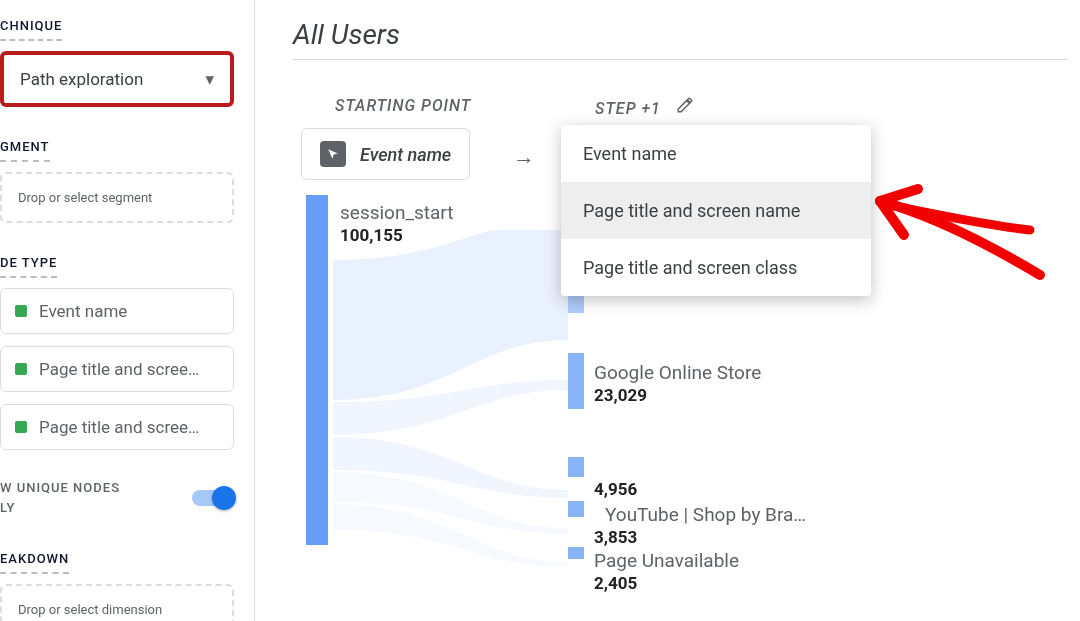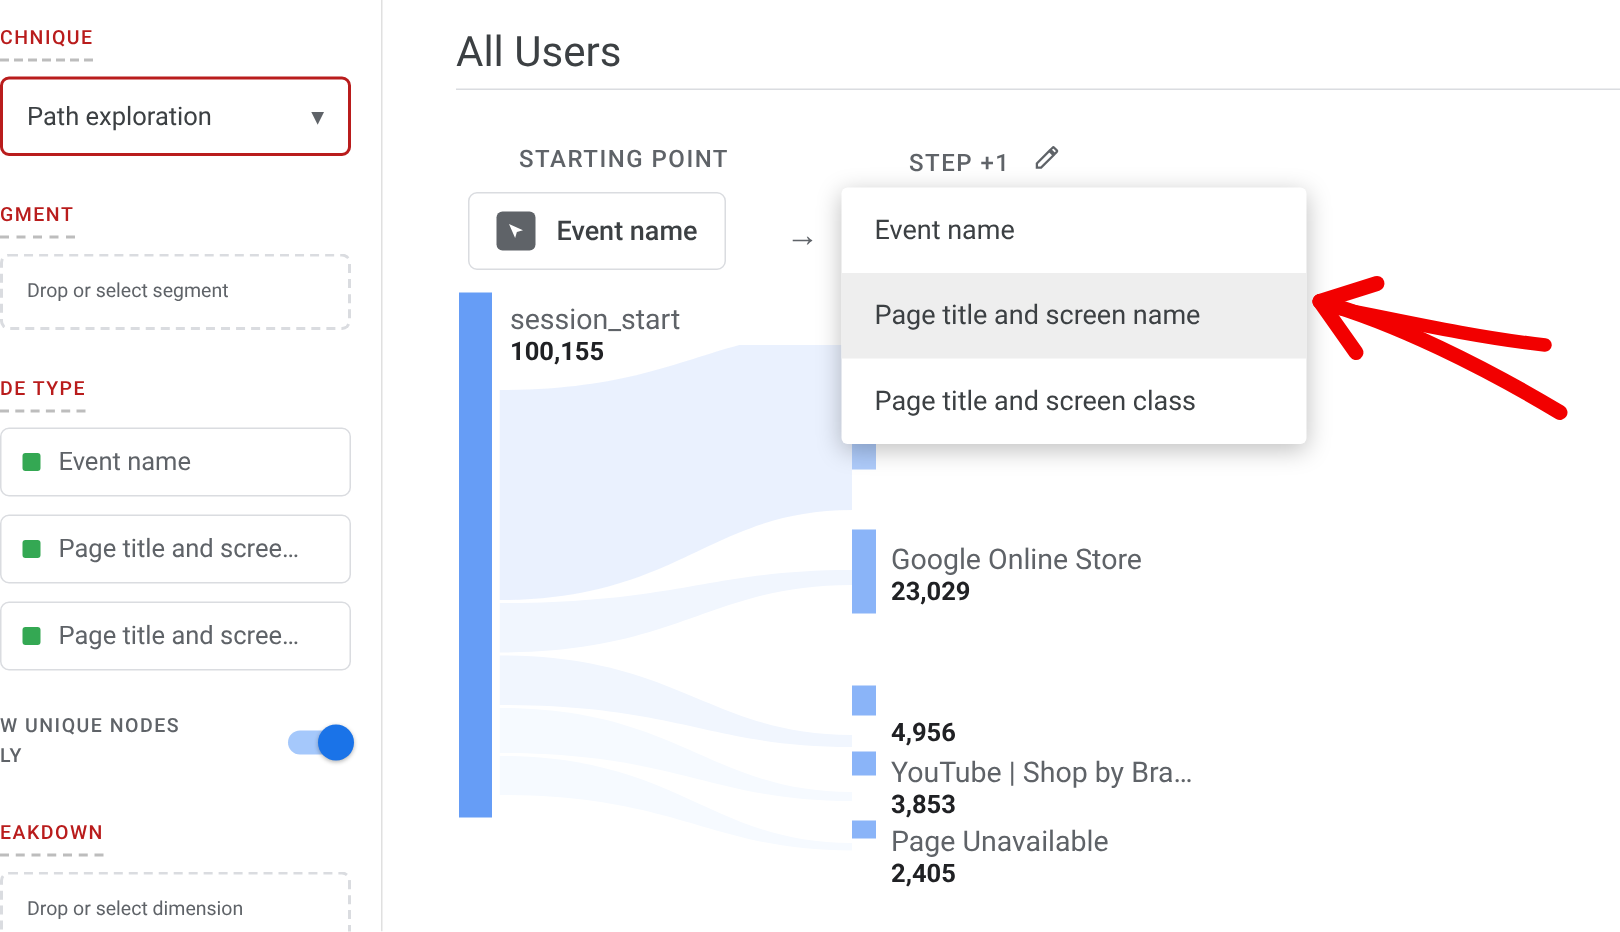"CHNIQUE" .section-label { color: #b91c1c -> #0f172a }
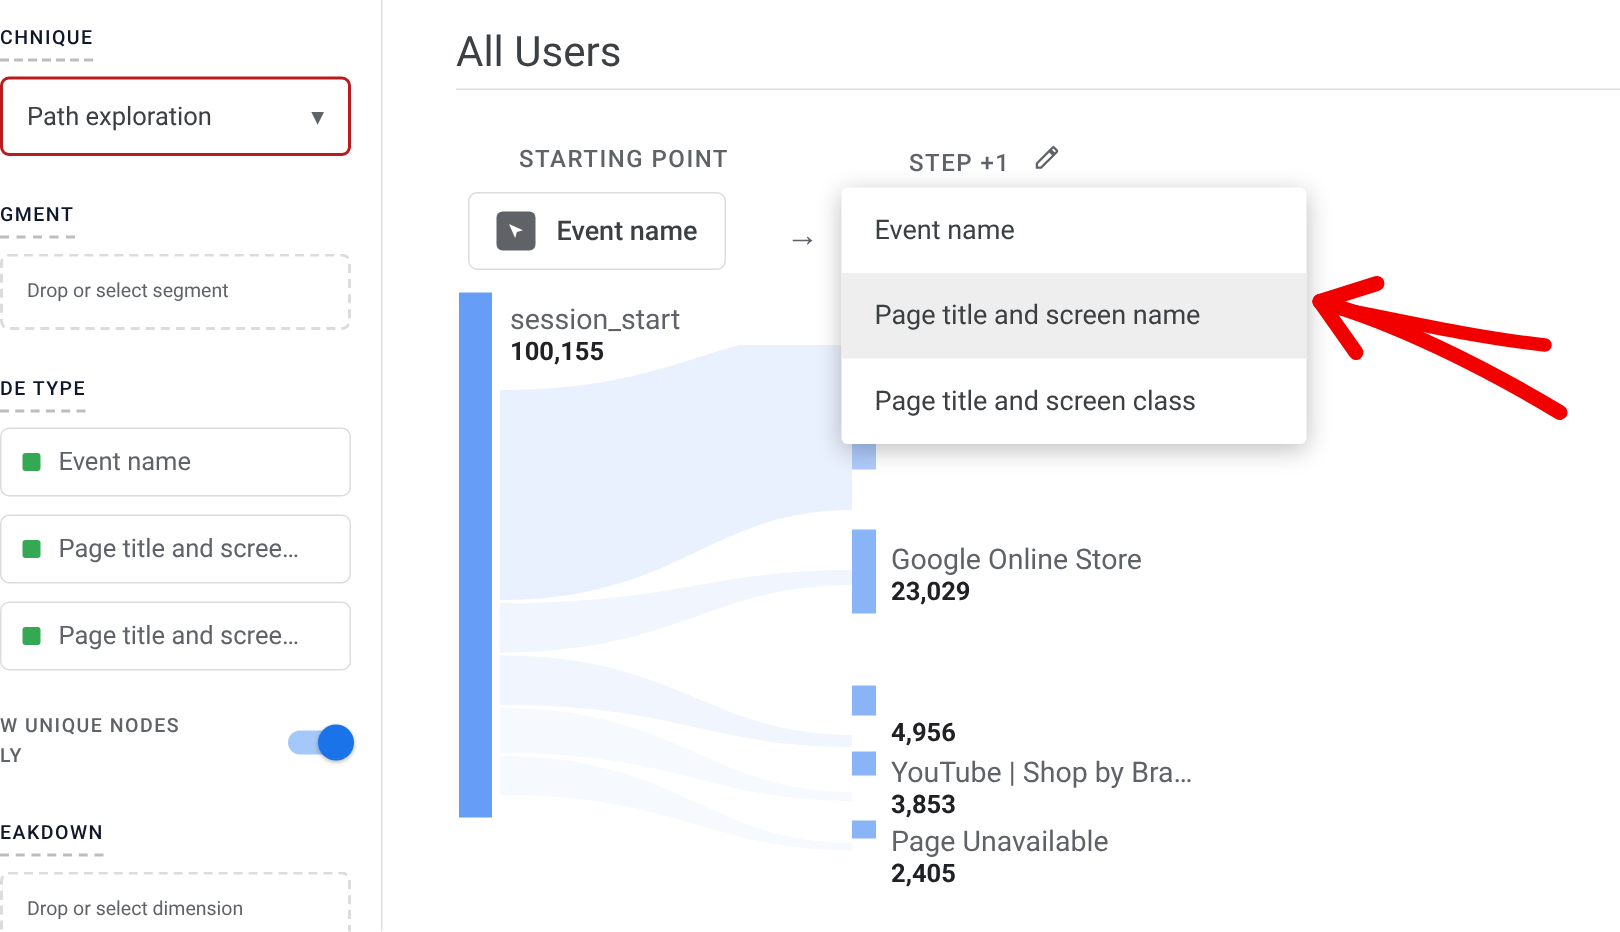"All Users" .main { font-style: none -> italic; left: 280px -> 269px }
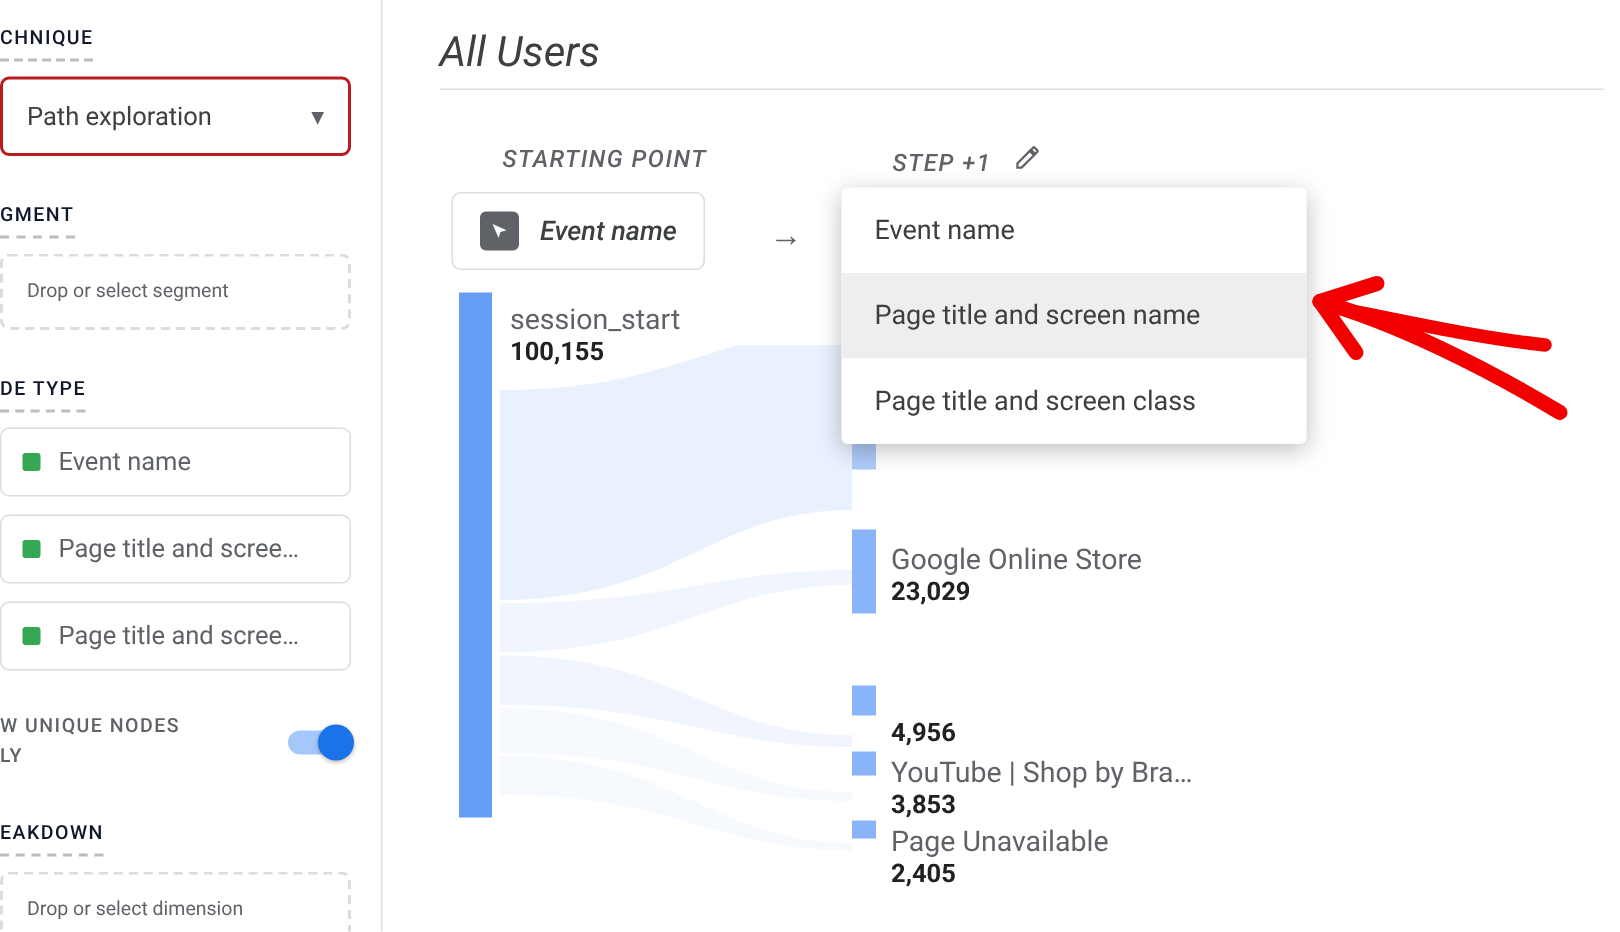"Path exploration" .technique-select { border: 2px solid #b91c1c -> 4px solid #b91c1c }
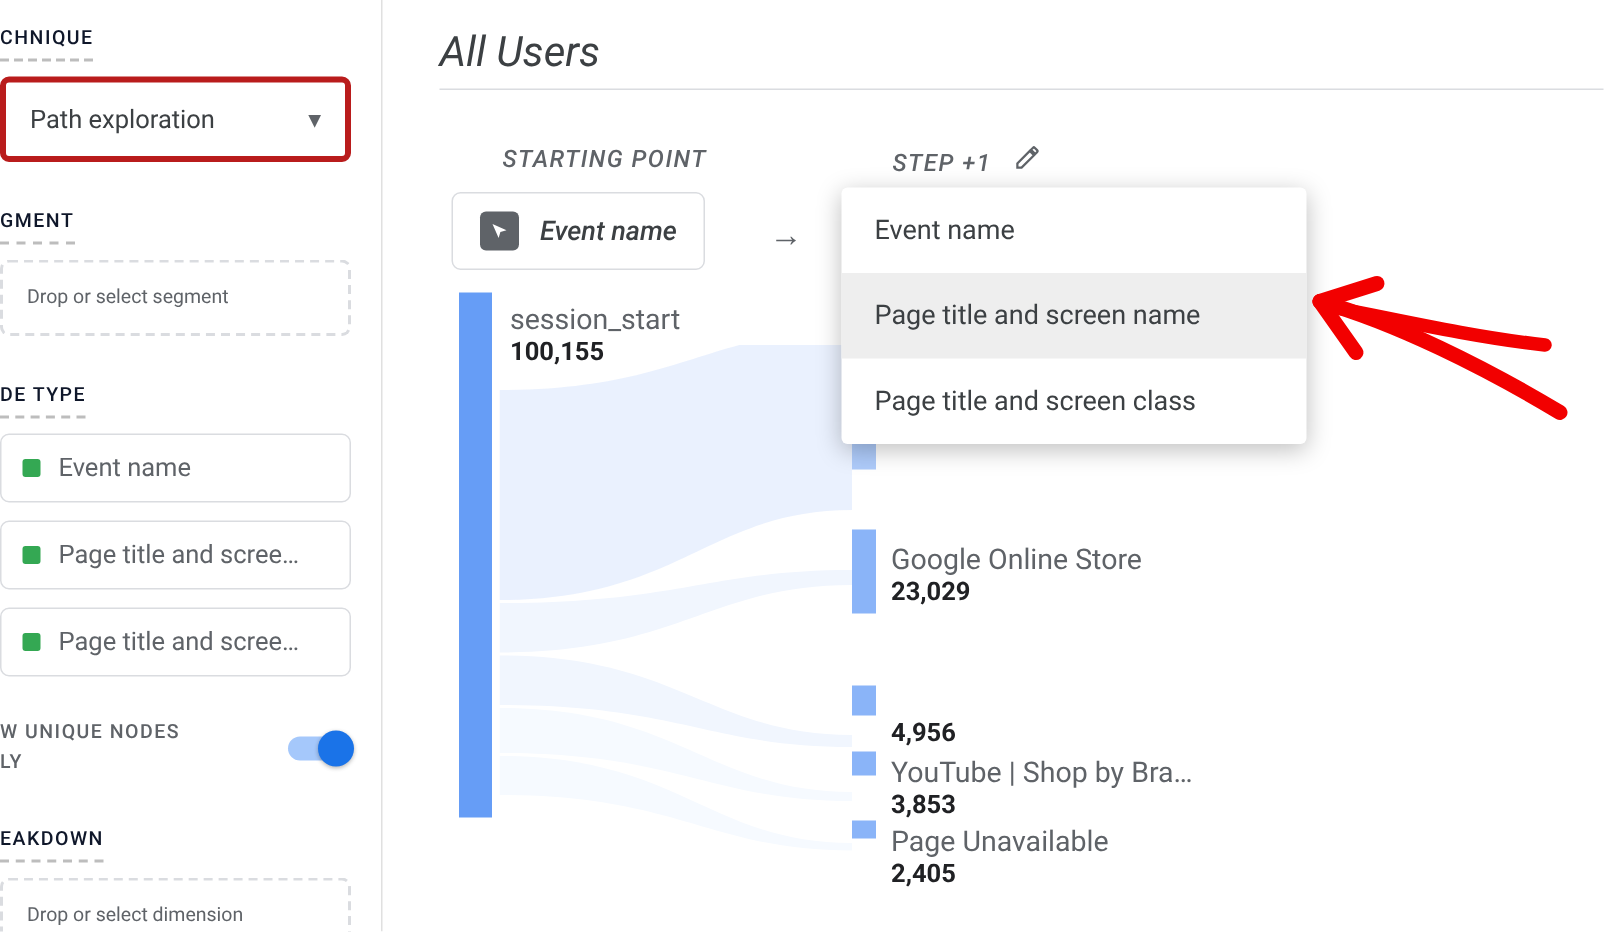"YouTube | Shop by Bra…" div.node-label { left: 294px -> 305px }
